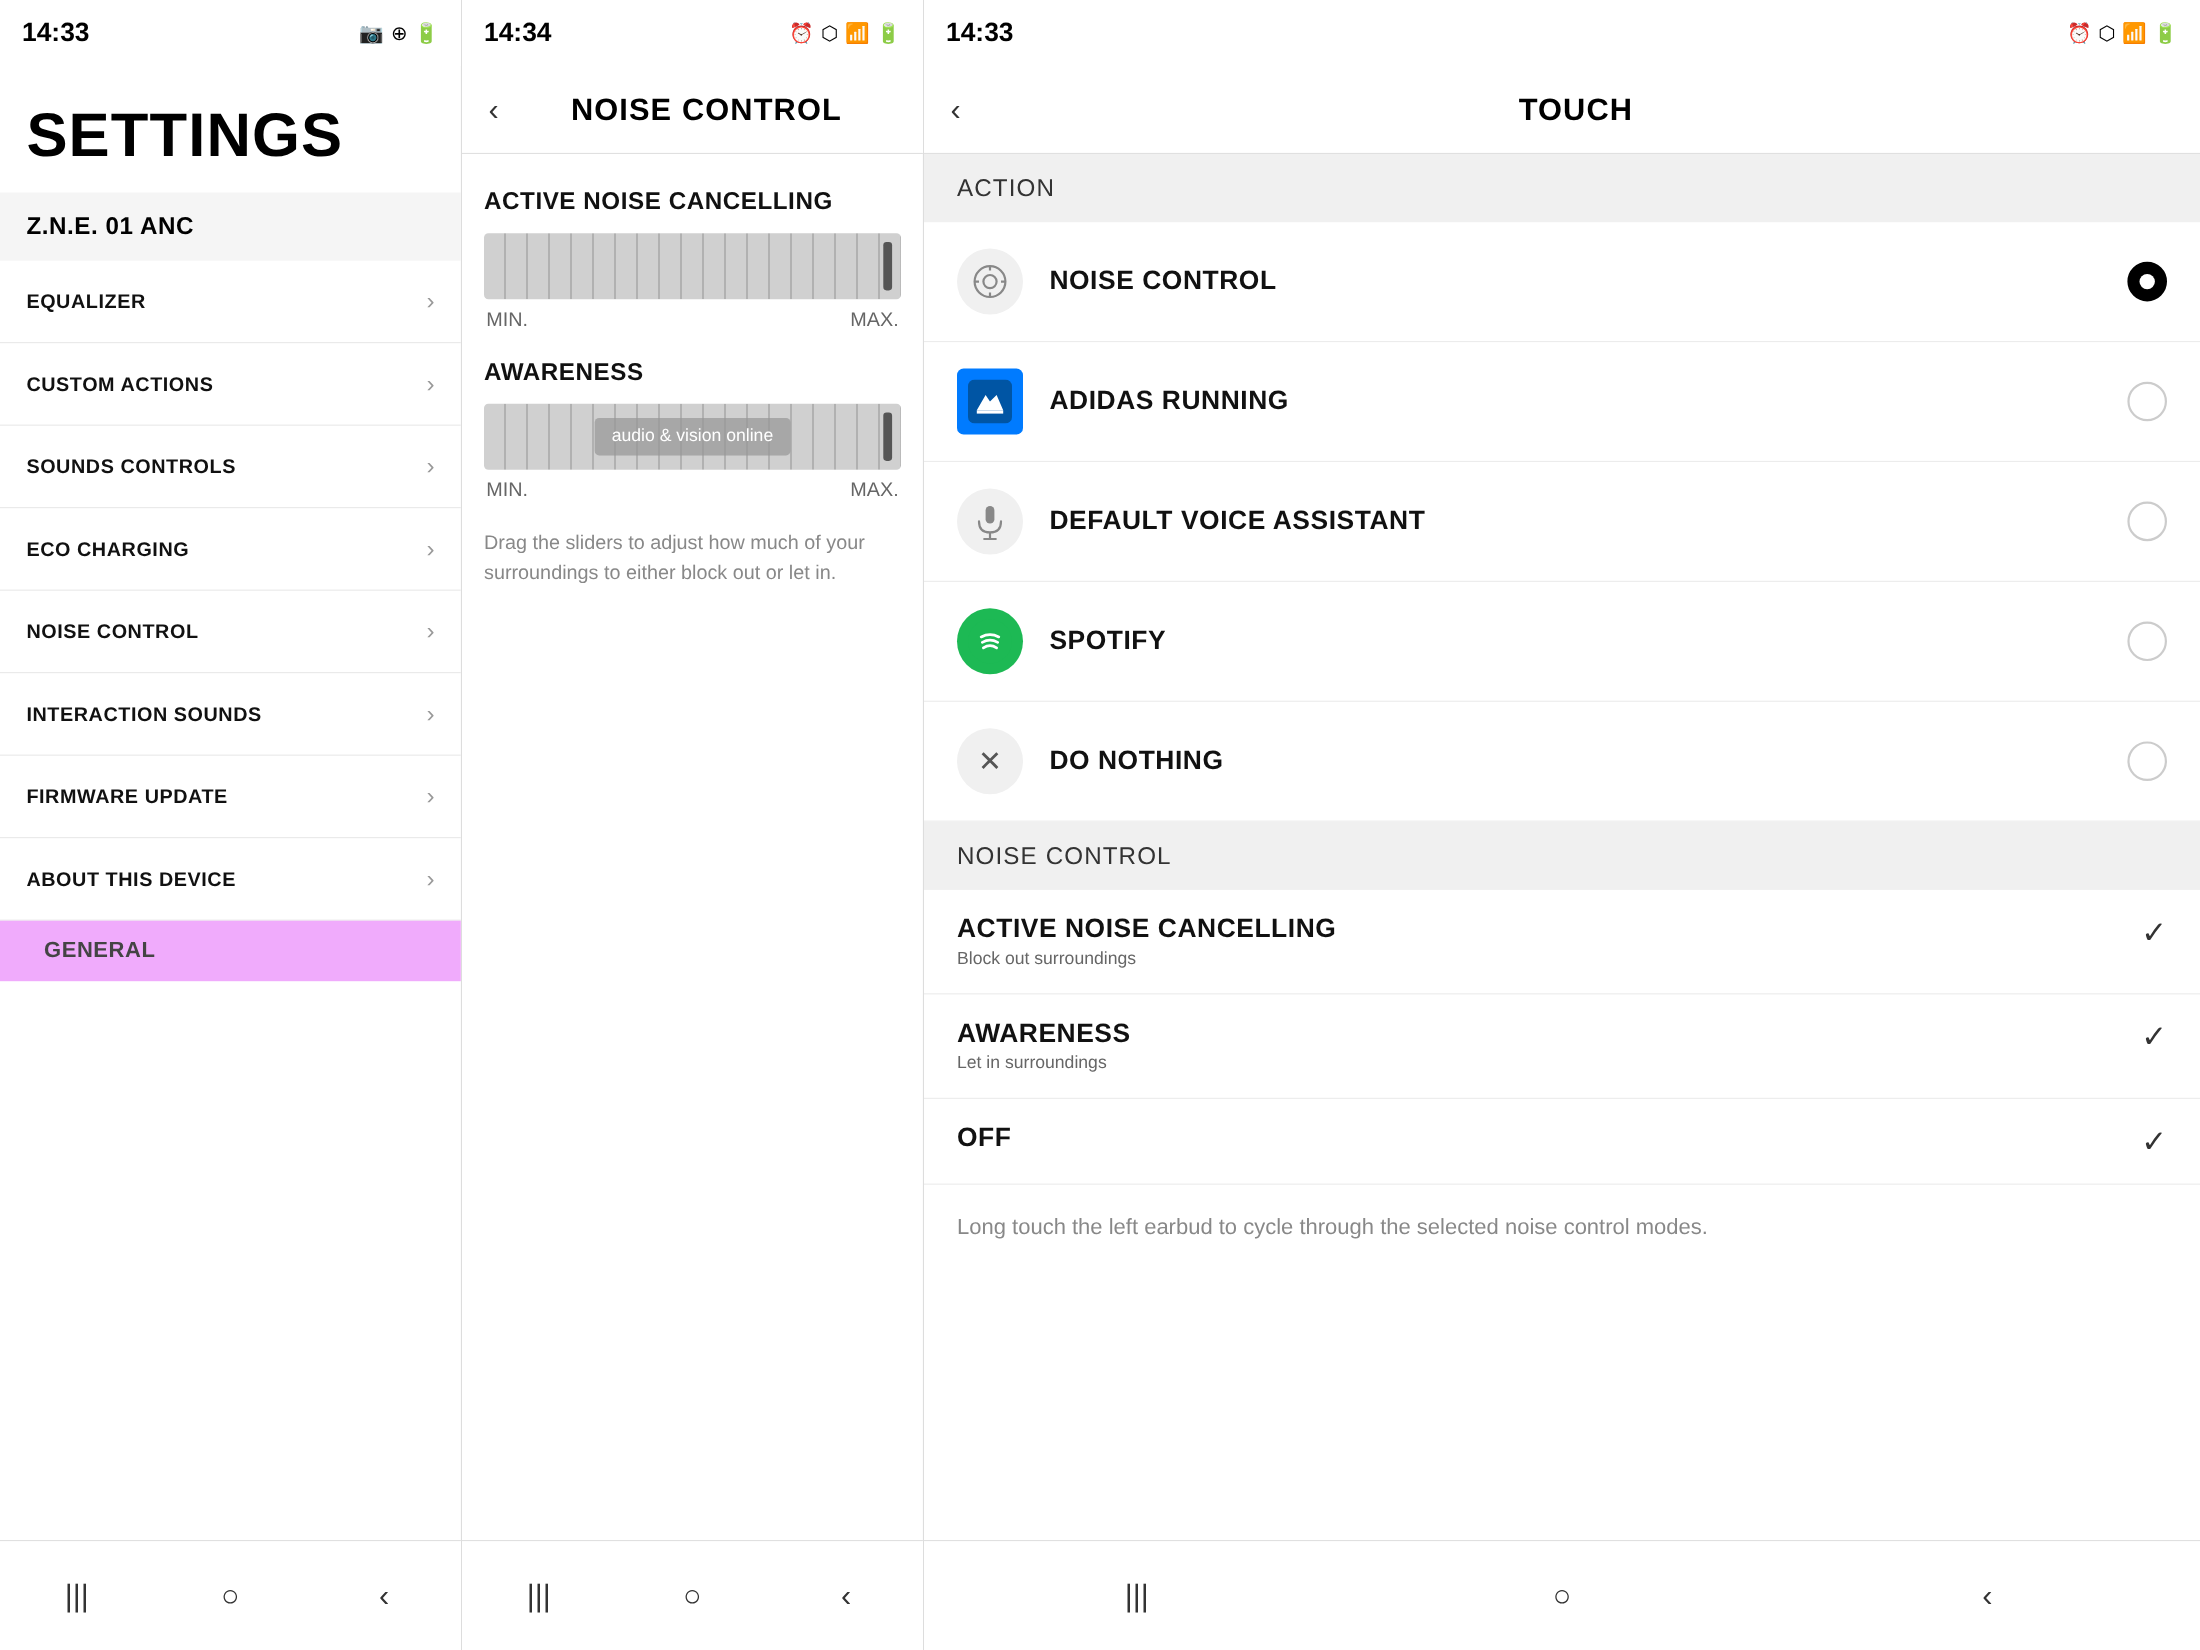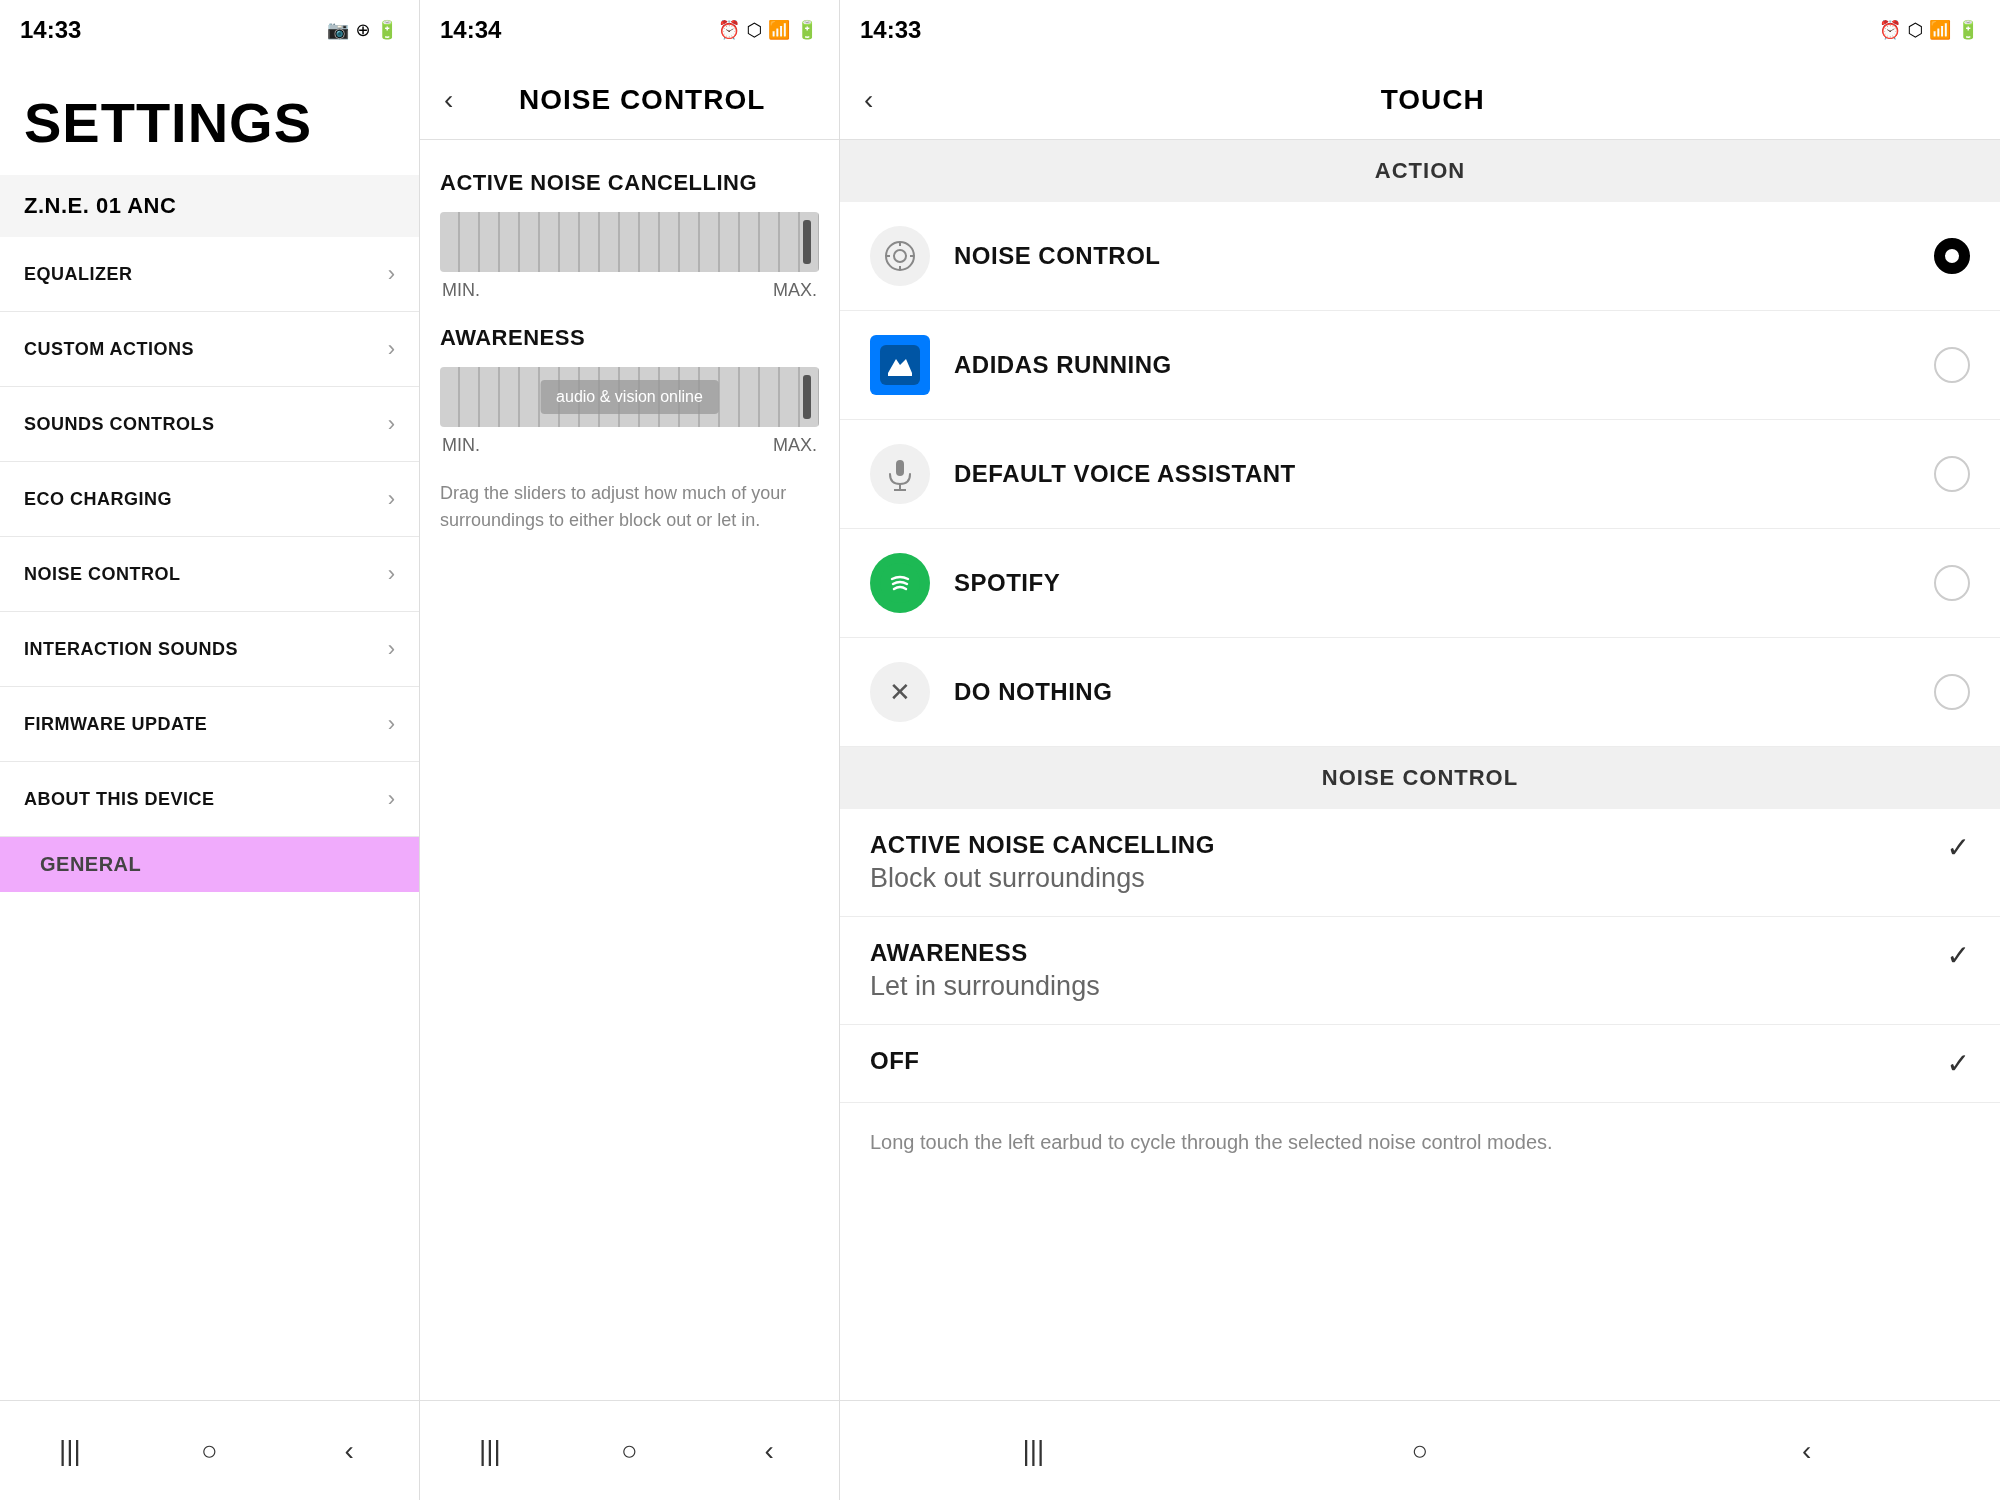"ACTION" .section-header { font-weight: 700 -> 400; text-align: center -> none }
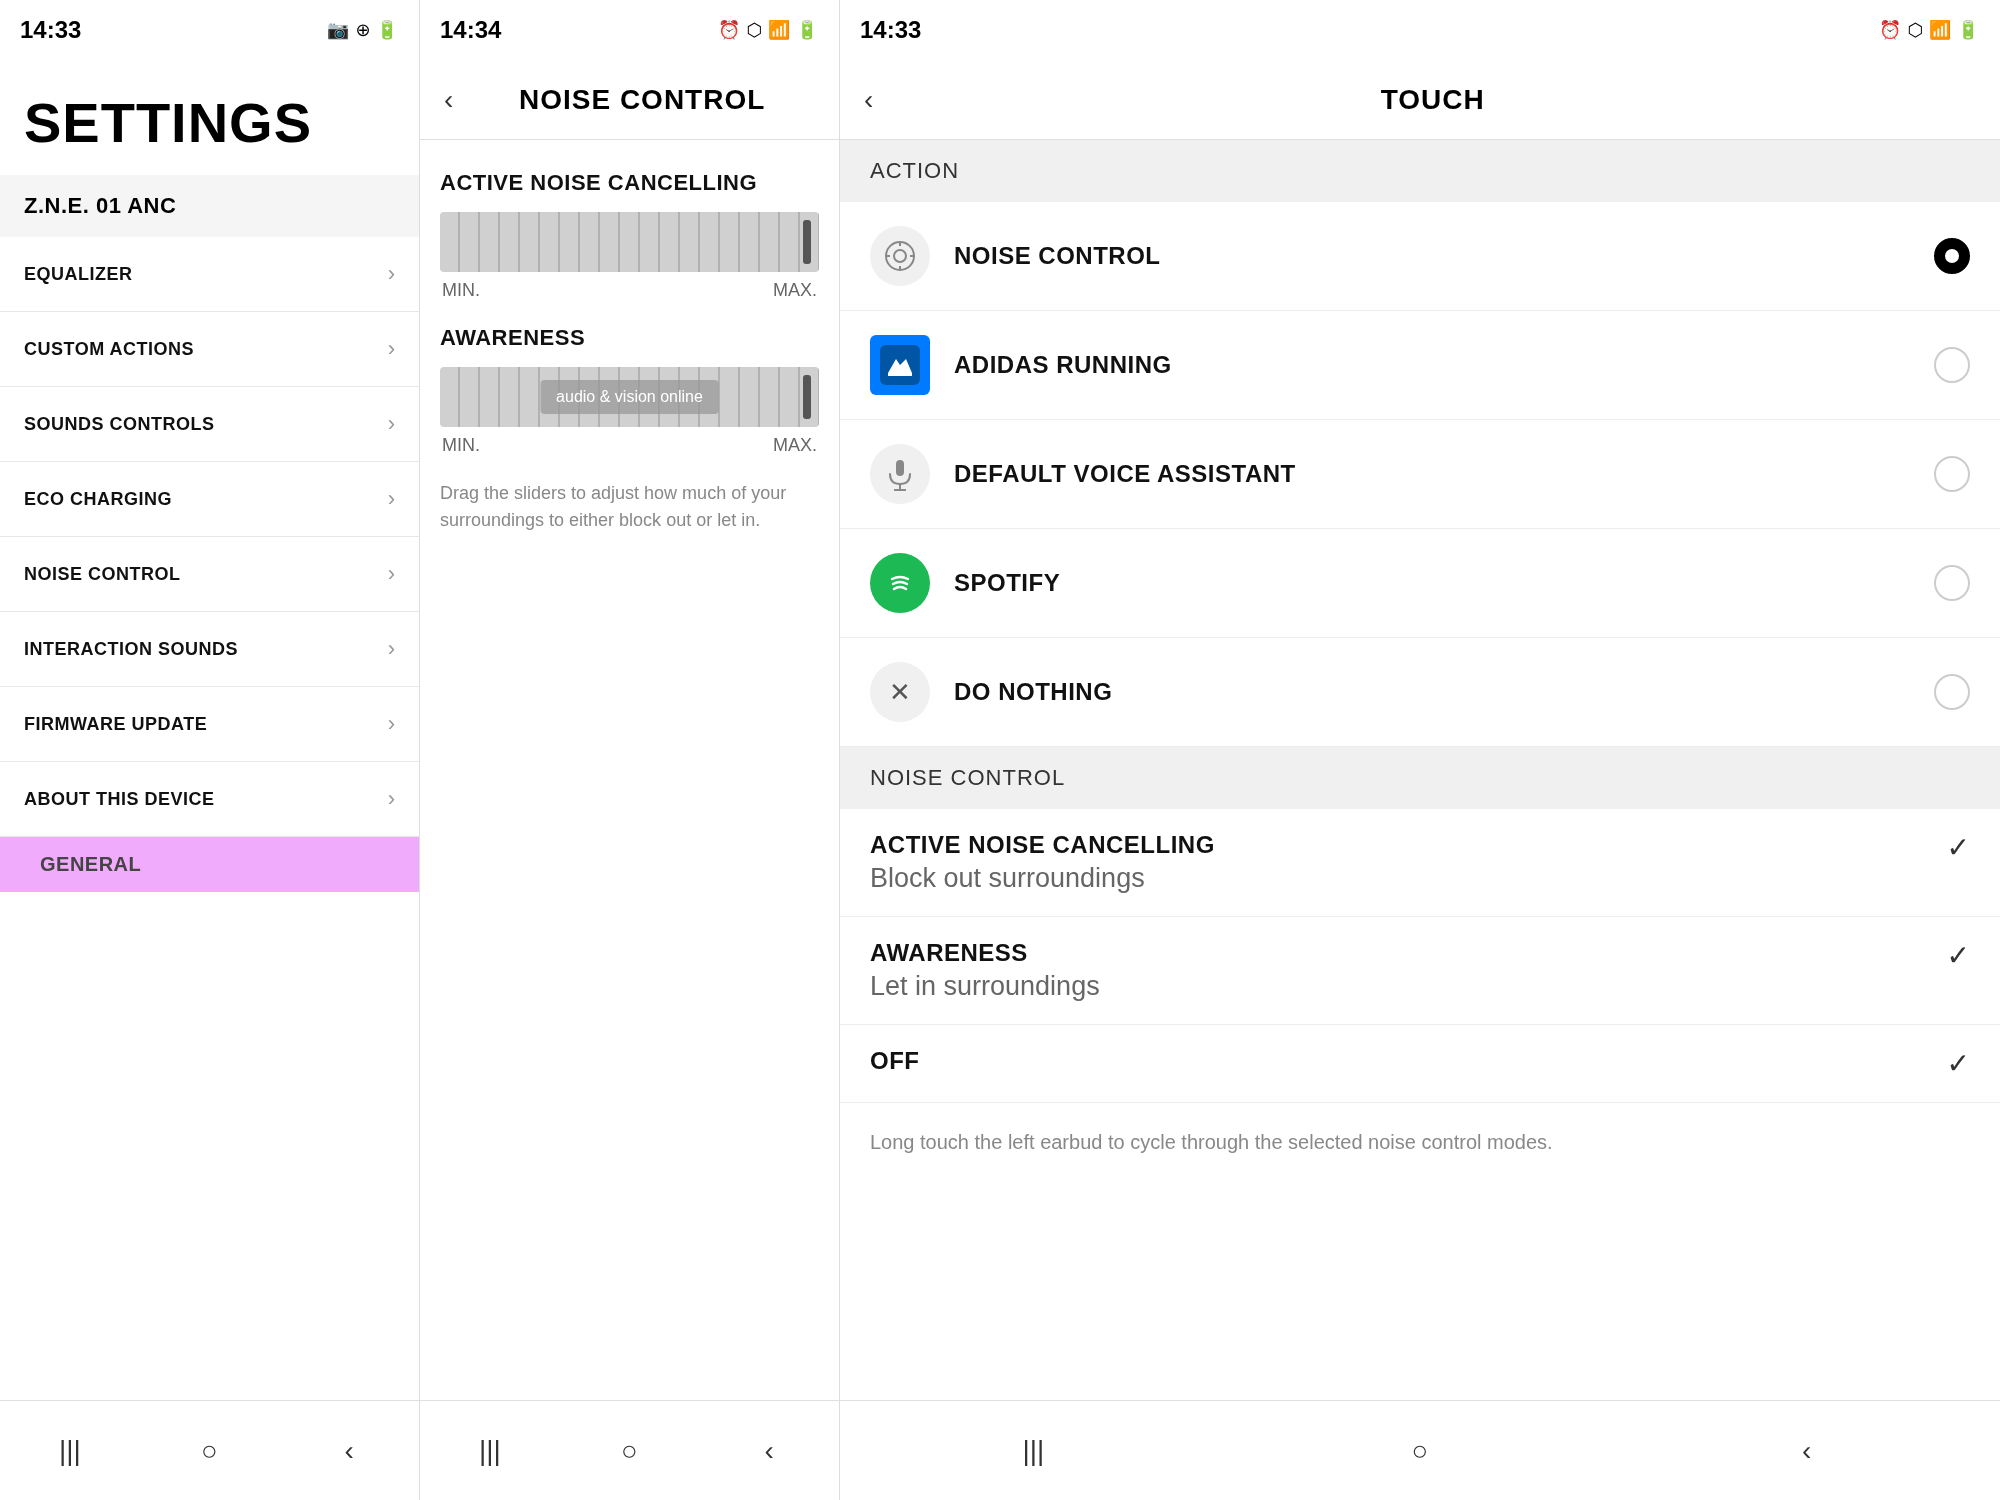"Block out surroundings" .nc-item-subtitle { font-size: 27px -> 16px }
